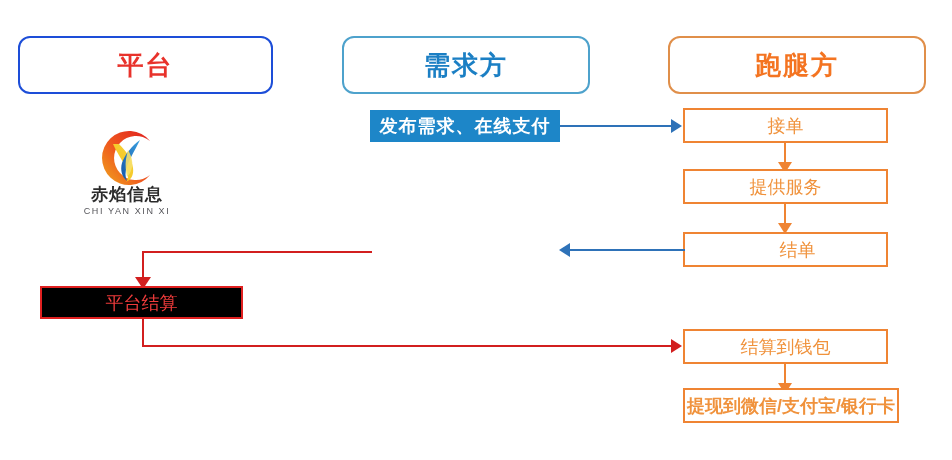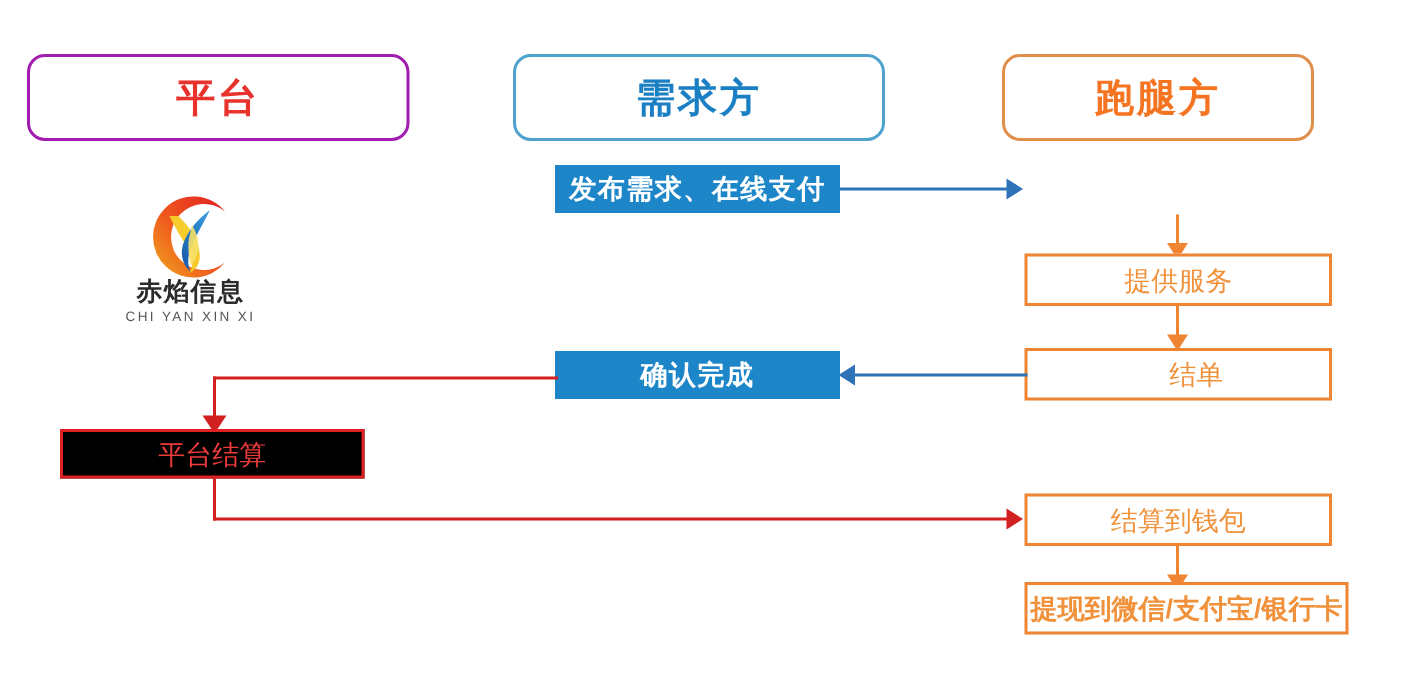"平台" .hdr-red { border: 2px solid #a21caf -> 2px solid #1d4ed8 }
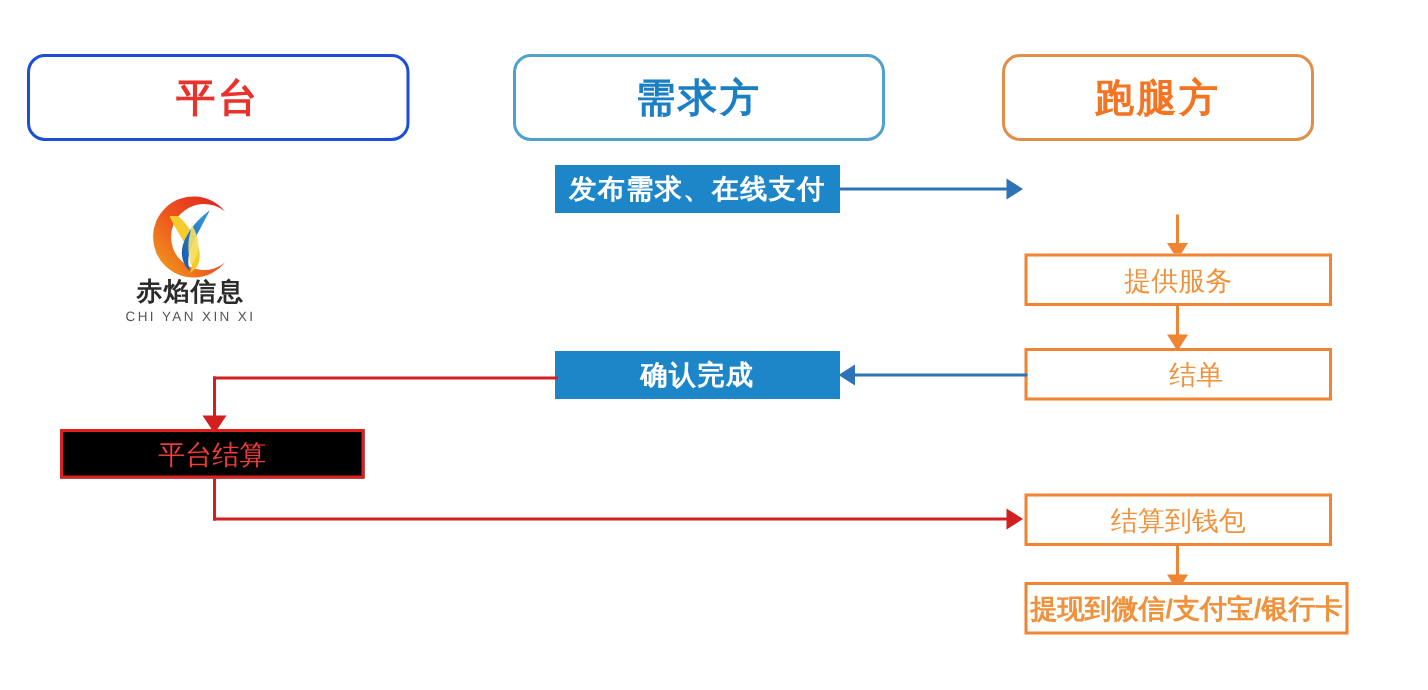"跑腿方" div.hdr { width: 208px -> 258px }
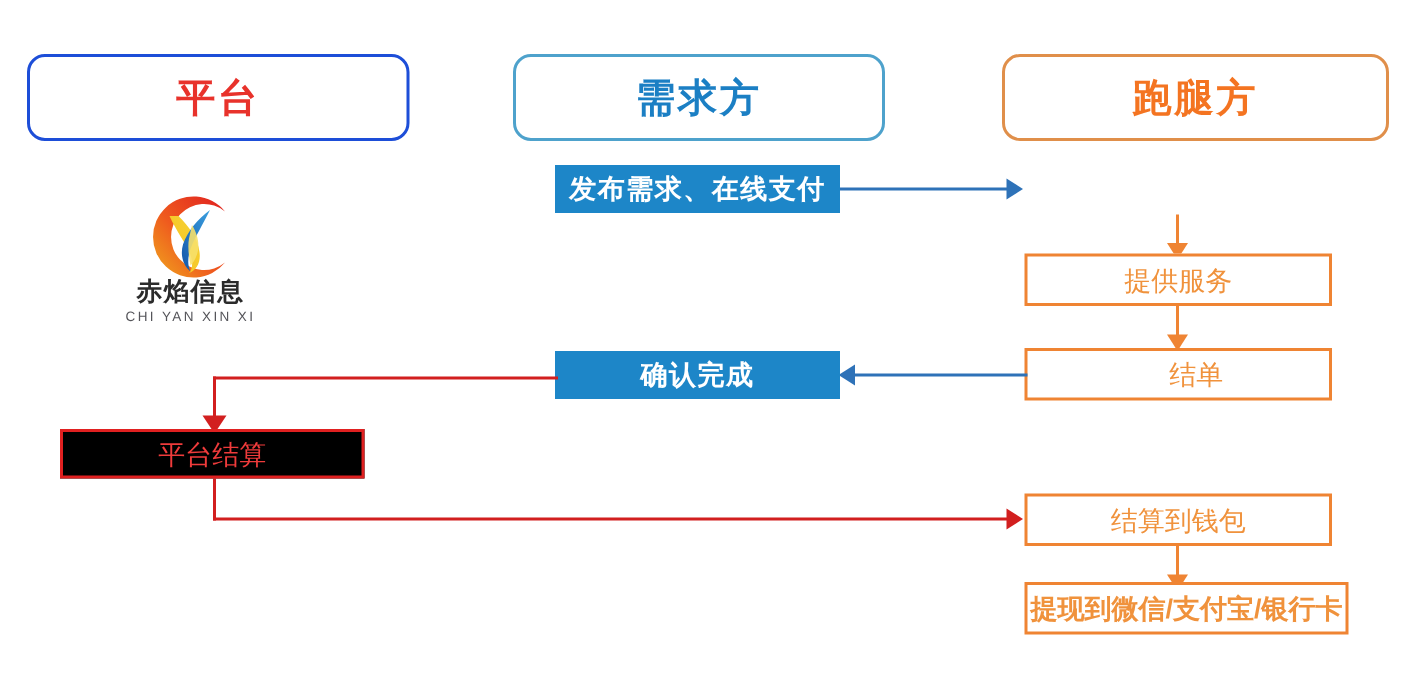"接单" div.node { html: none -> <div> <span>接单</span> </div> }
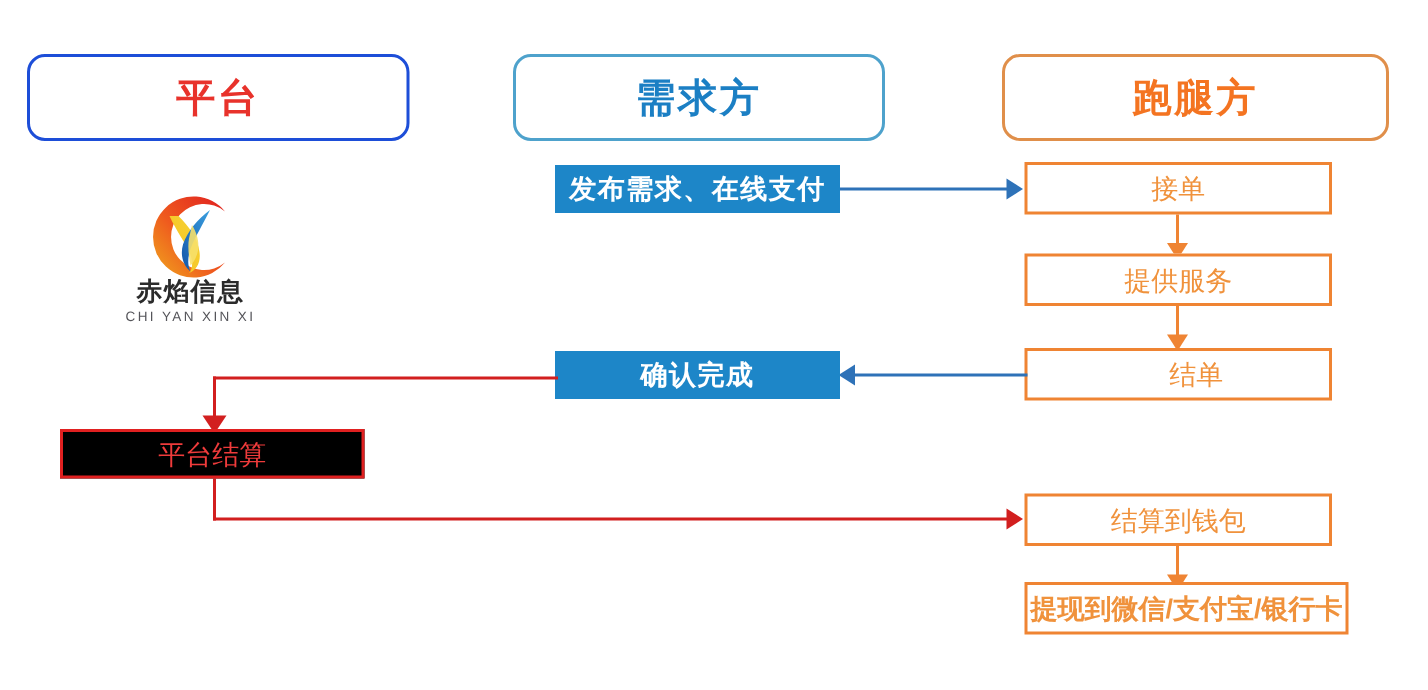"确认完成" div.node { html: <div> <span>确认完成</span> </div> -> none }
